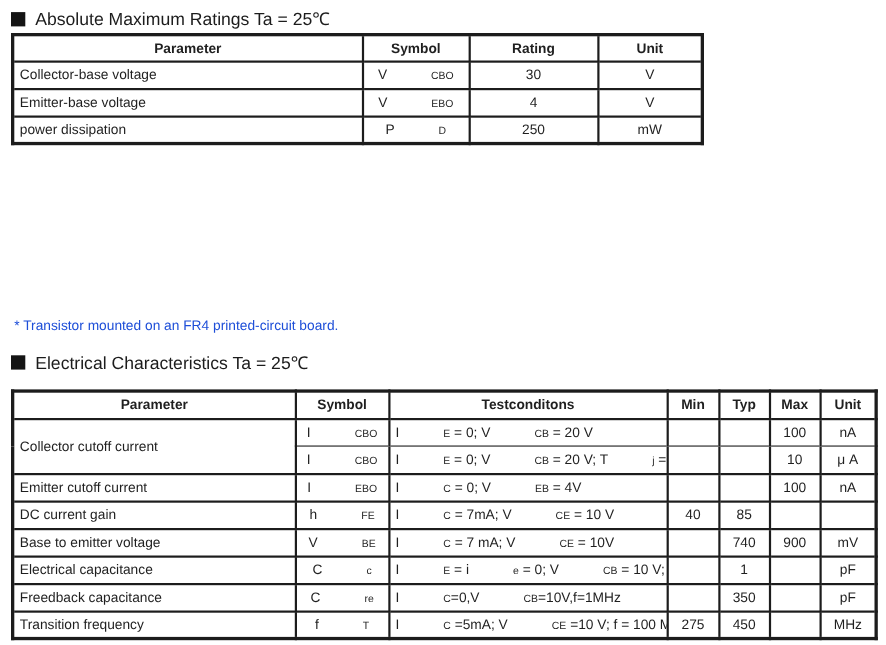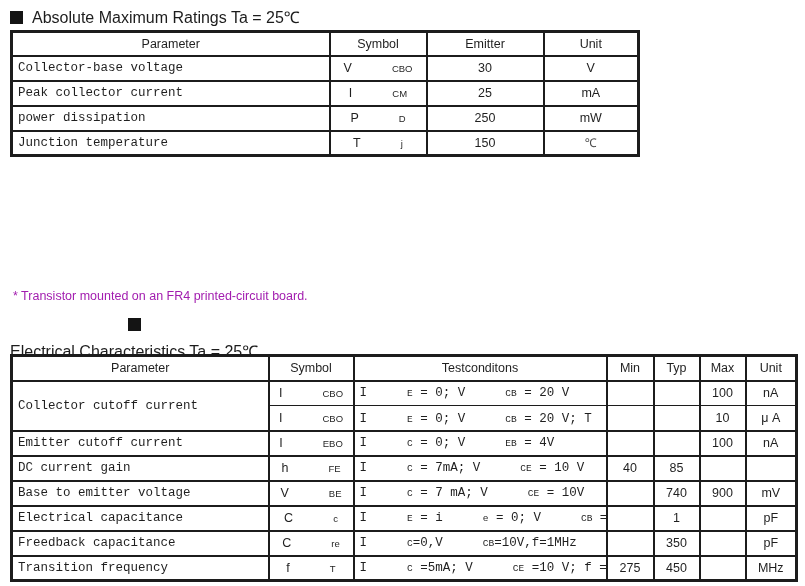"Parameter" th { font-weight: normal -> bold }
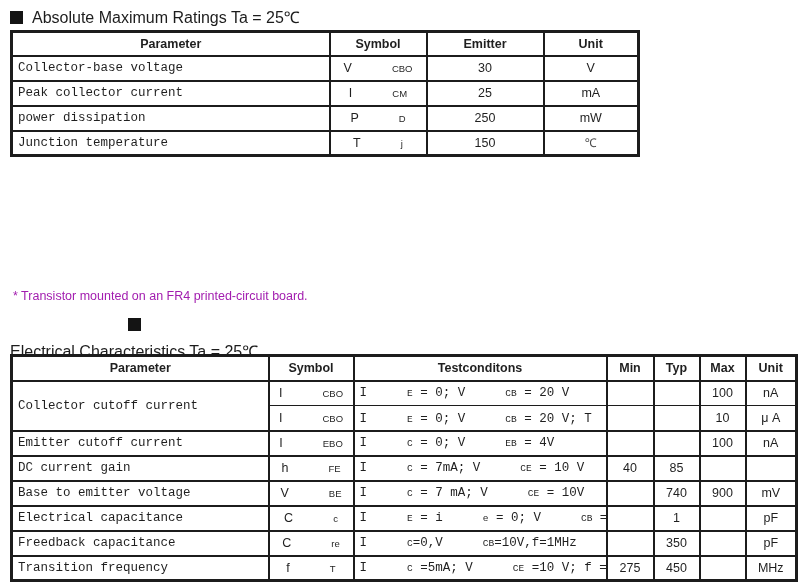"Emitter" th { text: Emitter -> Rating }
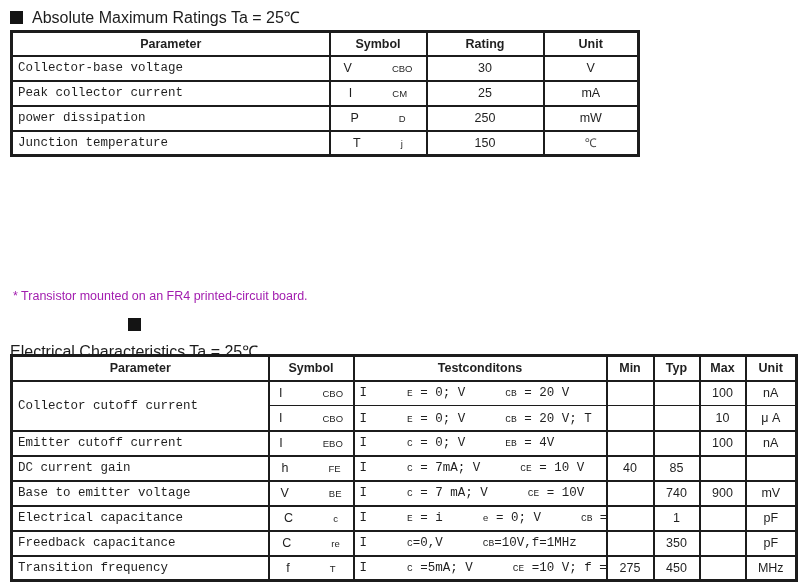"Collector-base voltage" td.l { font-family: Liberation Mono, monospace -> none }
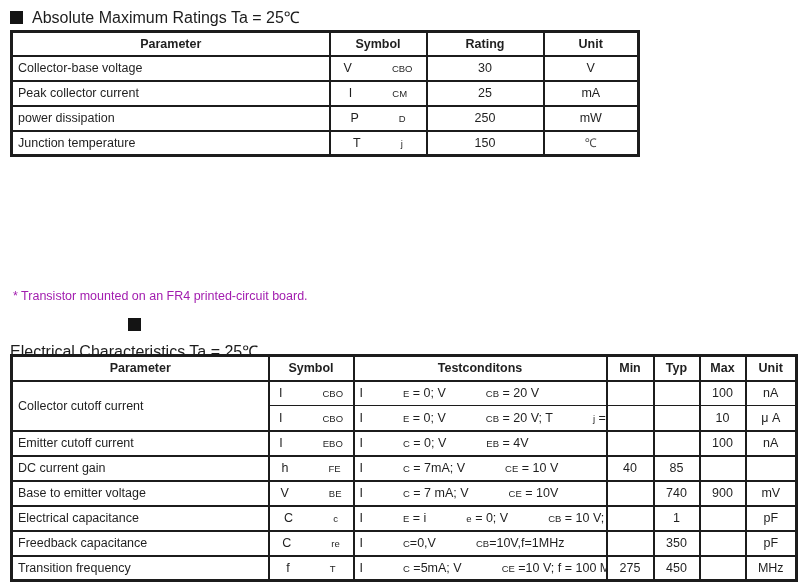"Emitter-base voltage" tr { html: none -> <tr> <td>Emitter-base voltage</td> <td><span>V</span><span>EBO</span></td> <td>4</td> <td>V</td> </tr> }
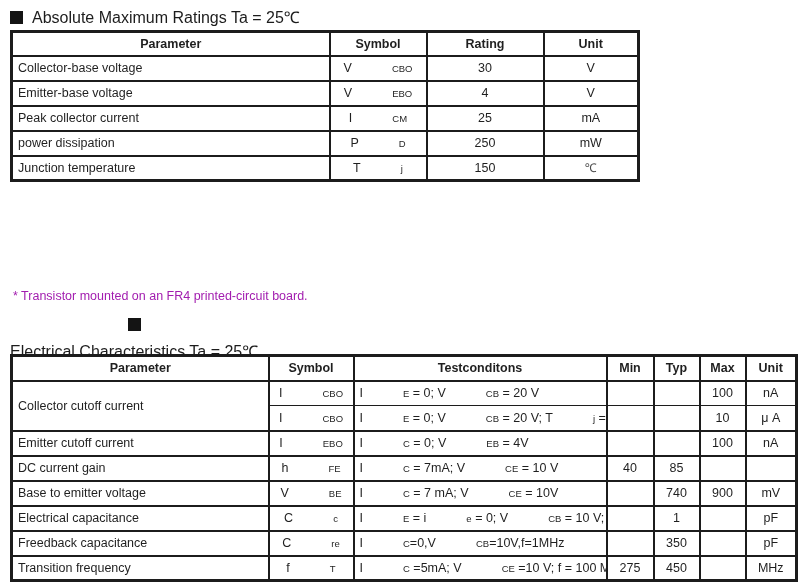"Peak collector current" tr { html: <tr> <td>Peak collector current</td> <td><span>I</span><span>CM</span></td> <td>25</td> <td>mA</td> </tr> -> none }
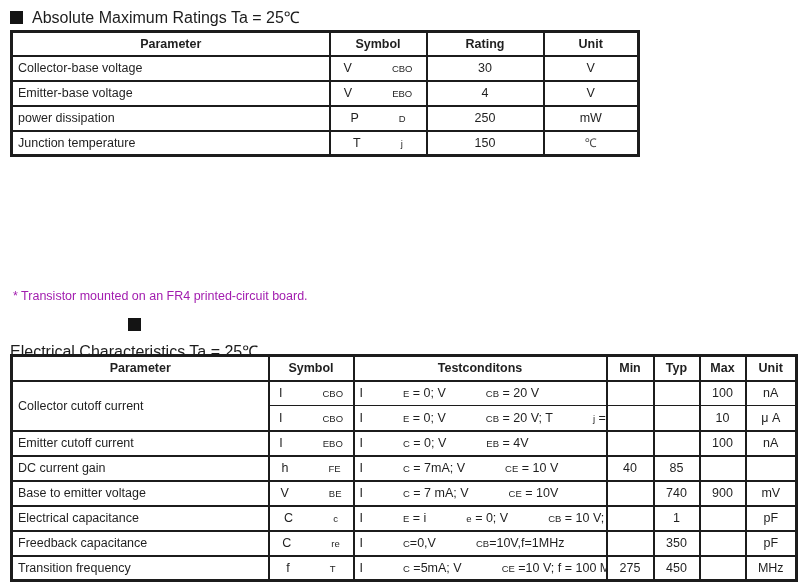"Junction temperature" tr { html: <tr> <td>Junction temperature</td> <td><span>T</span><span>j</span></td> <td>150</td> <td>℃</td> </tr> -> none }
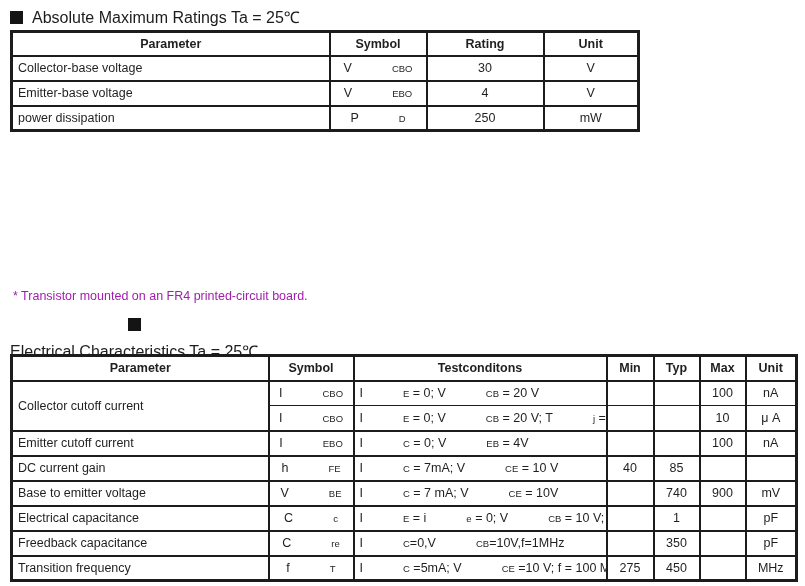"* Transistor mounted on an" #footnote { color: #a21caf -> #1d4ed8 }
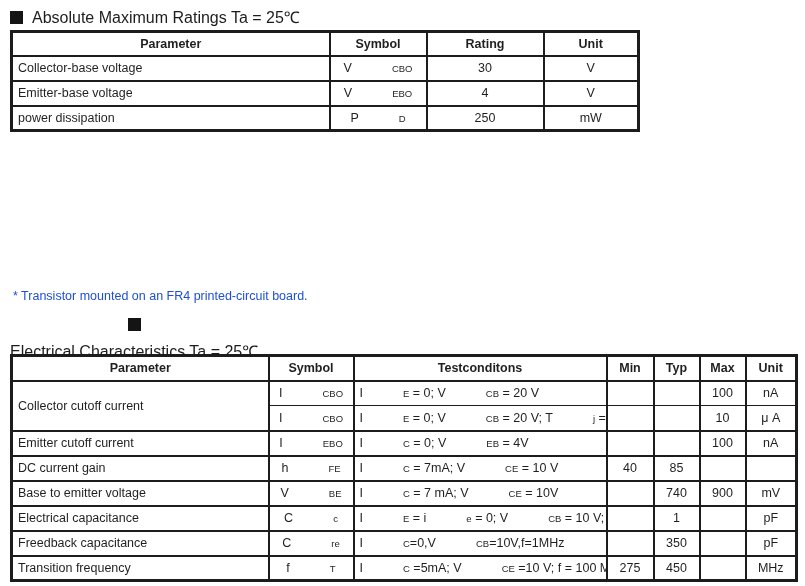"Electrical Characteristics Ta = 25℃" #sec2-title { flex-direction: column -> none }
